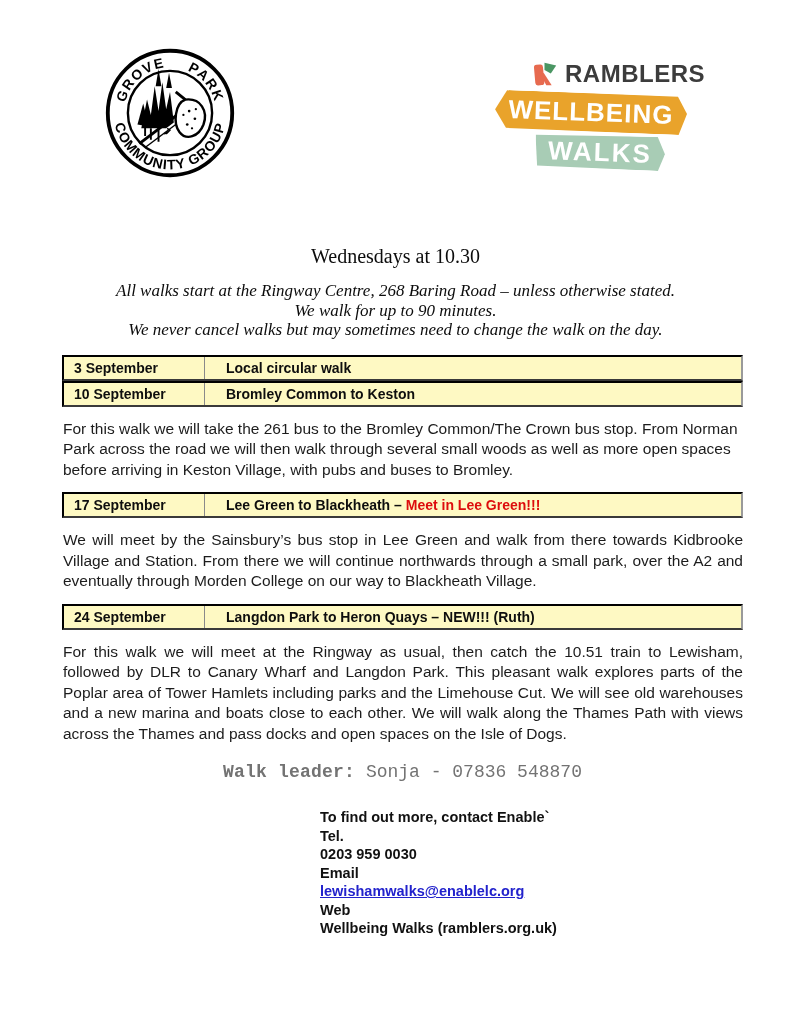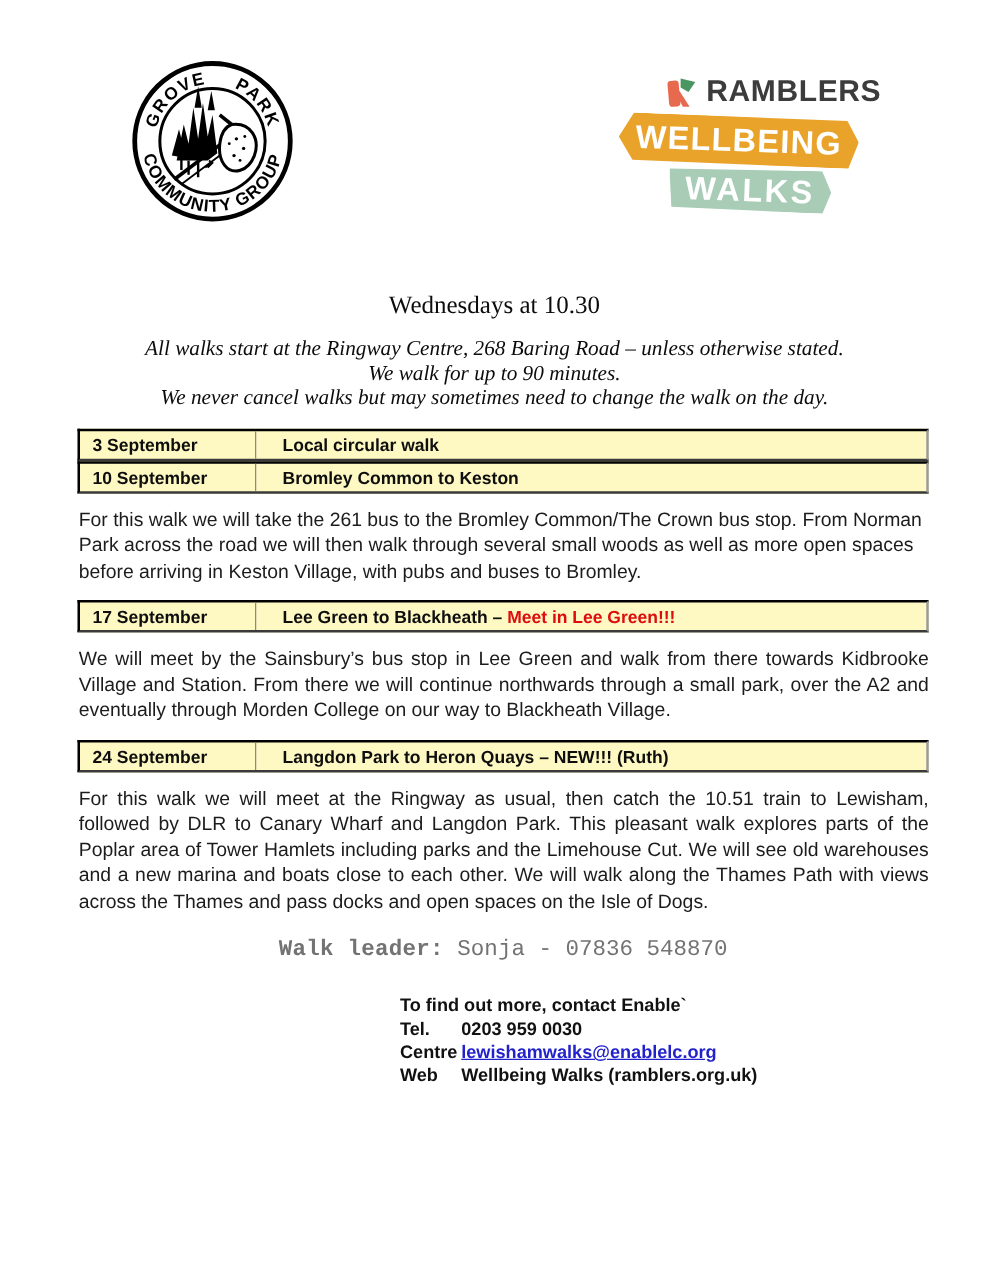"Wednesdays at 10.30" .page-subtitle { margin-top: none -> 12px }
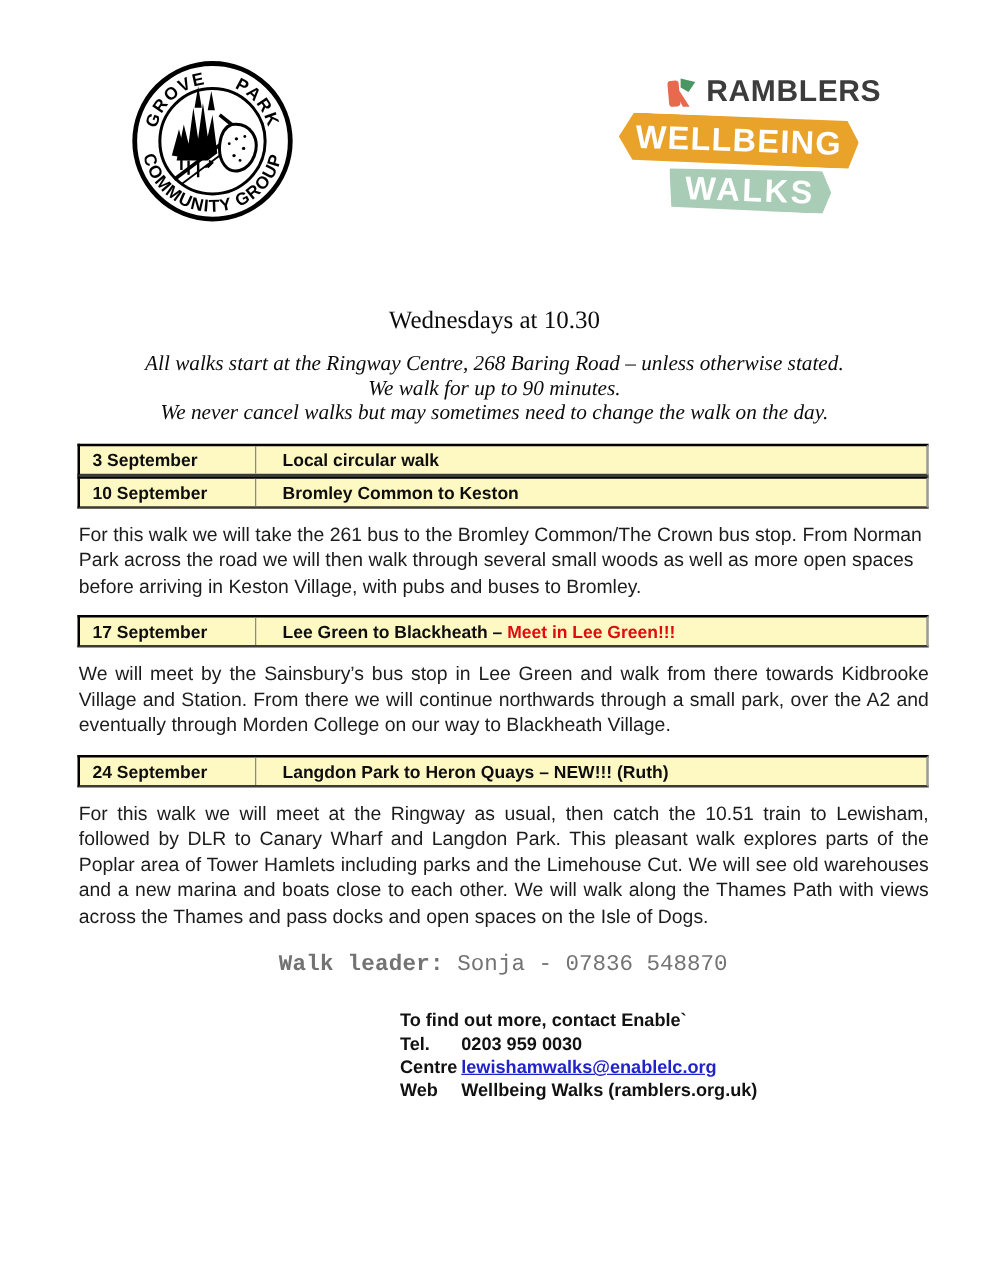"Tel." .contact-row { flex-direction: none -> column }
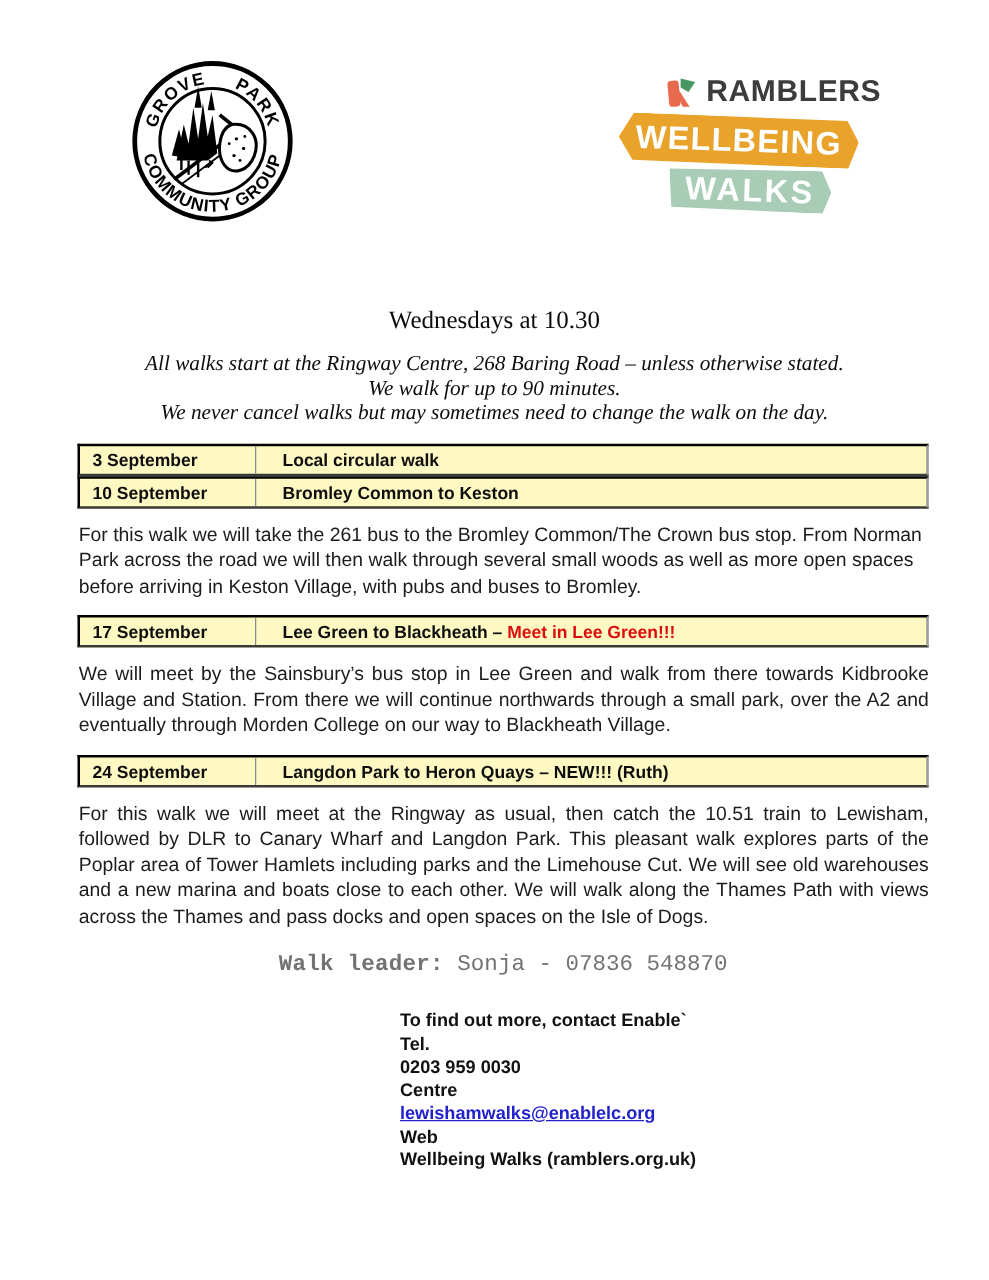"Centre" span.c-label { text: Centre -> Email }
